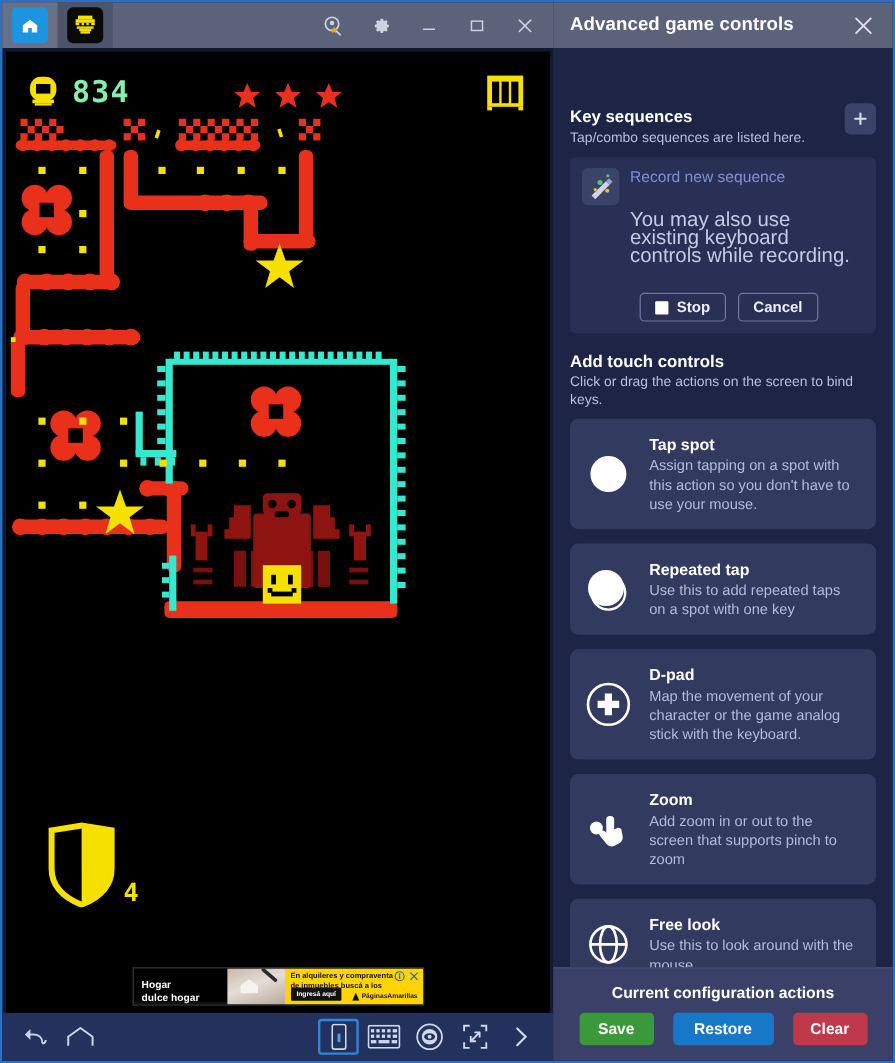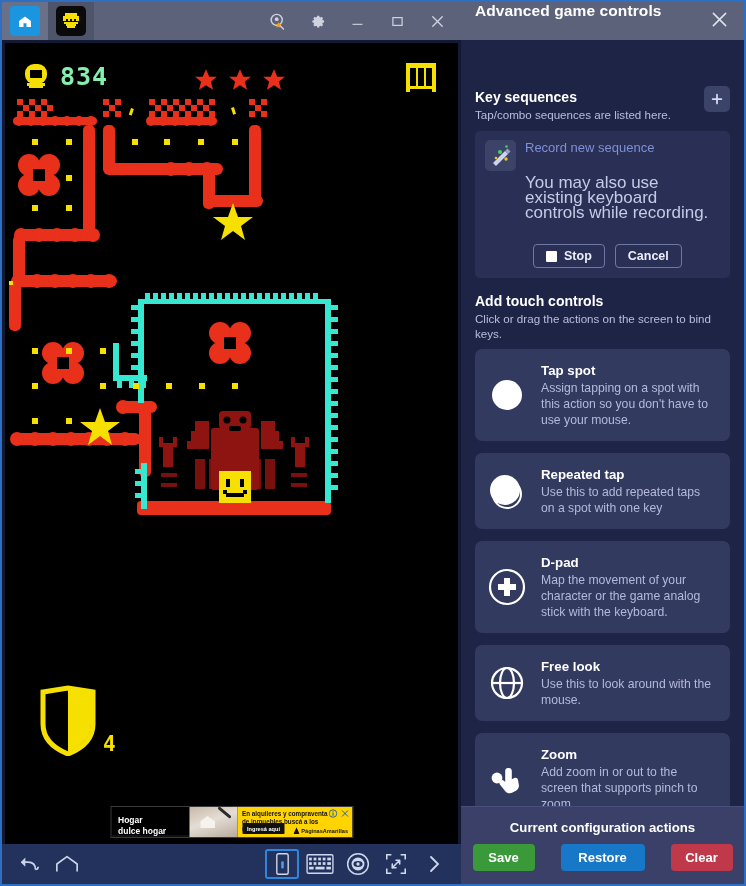"Advanced game controls" .panel-header { align-items: flex-start -> center }
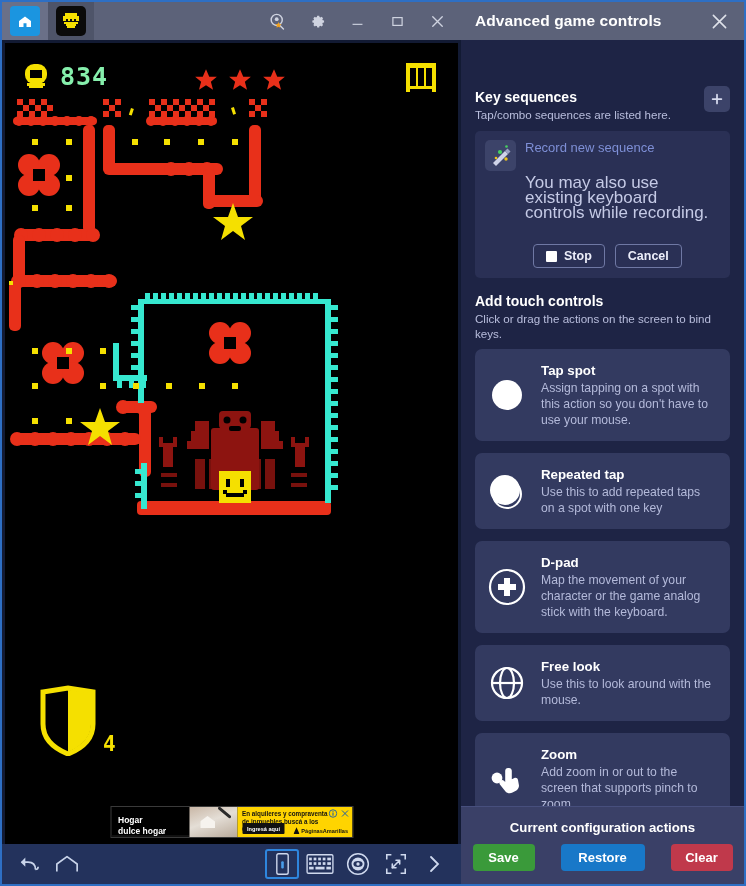"Free look" div.ctl-card { order: before "Zoom" -> after "Zoom" }
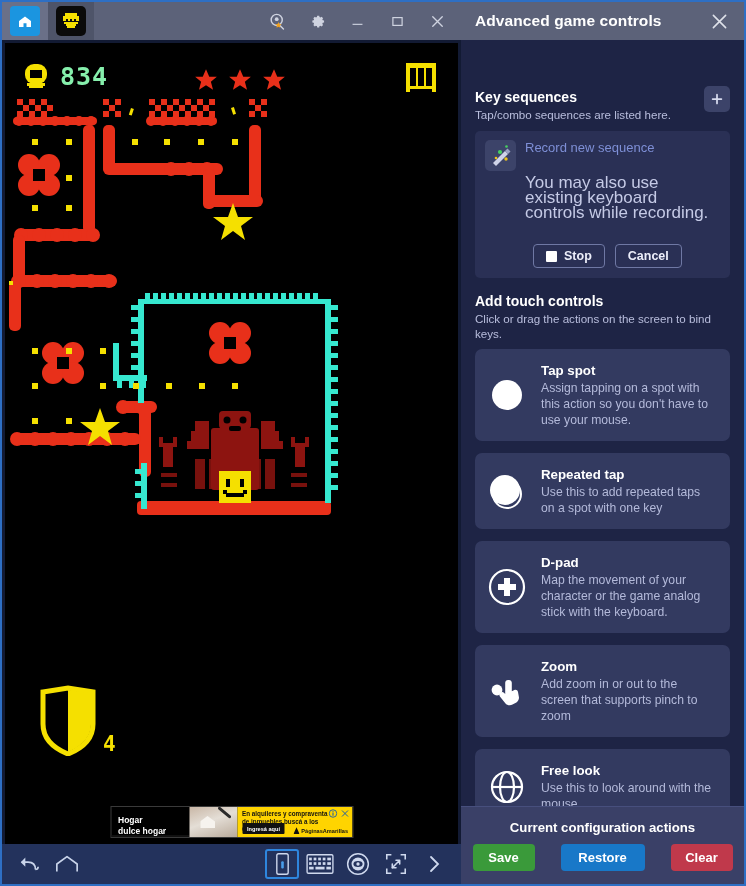"Save" .footer-btns { gap: 26px -> 16px }
